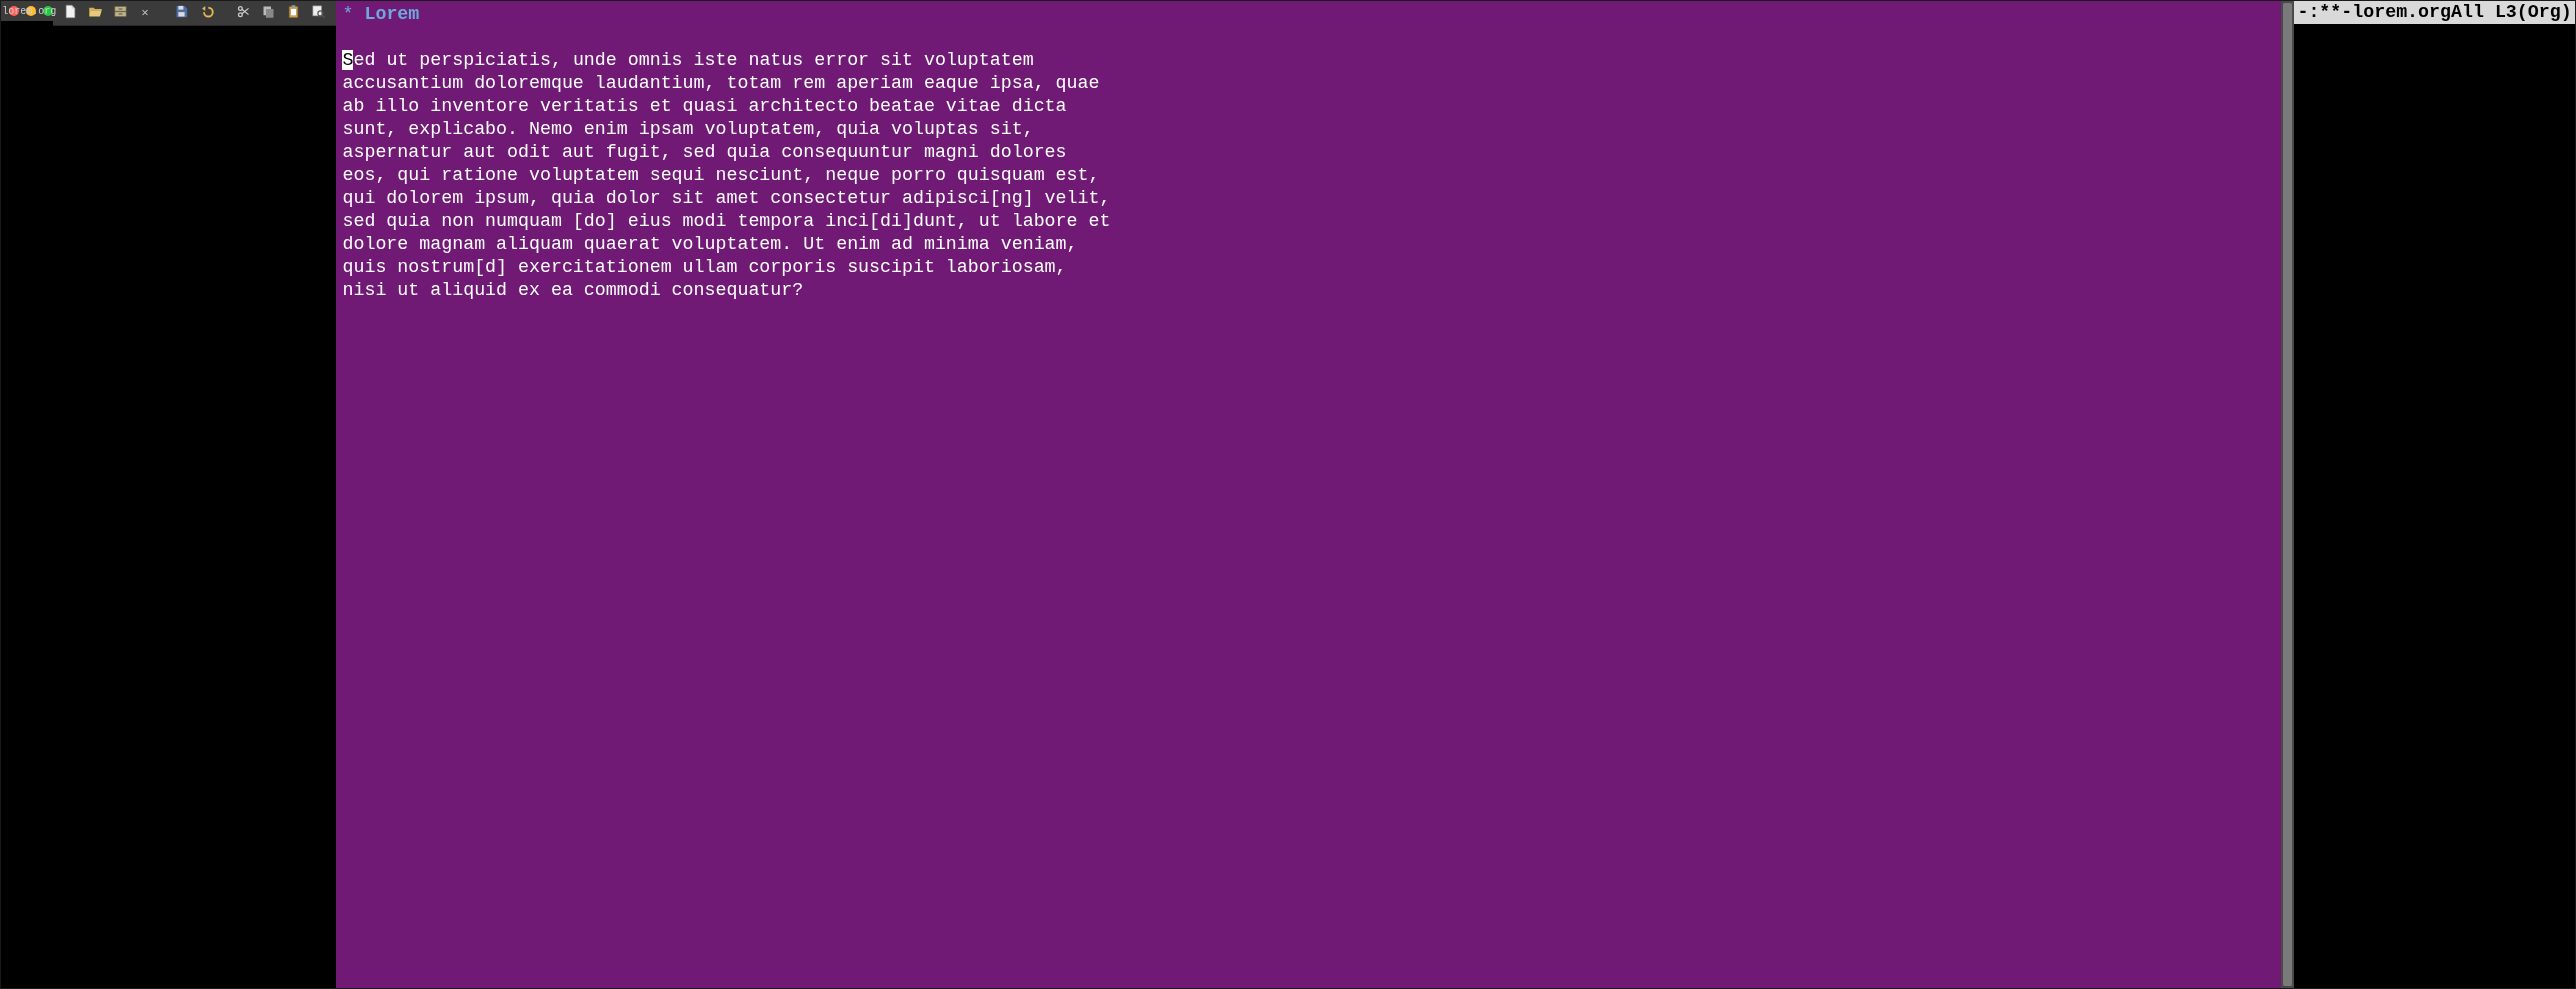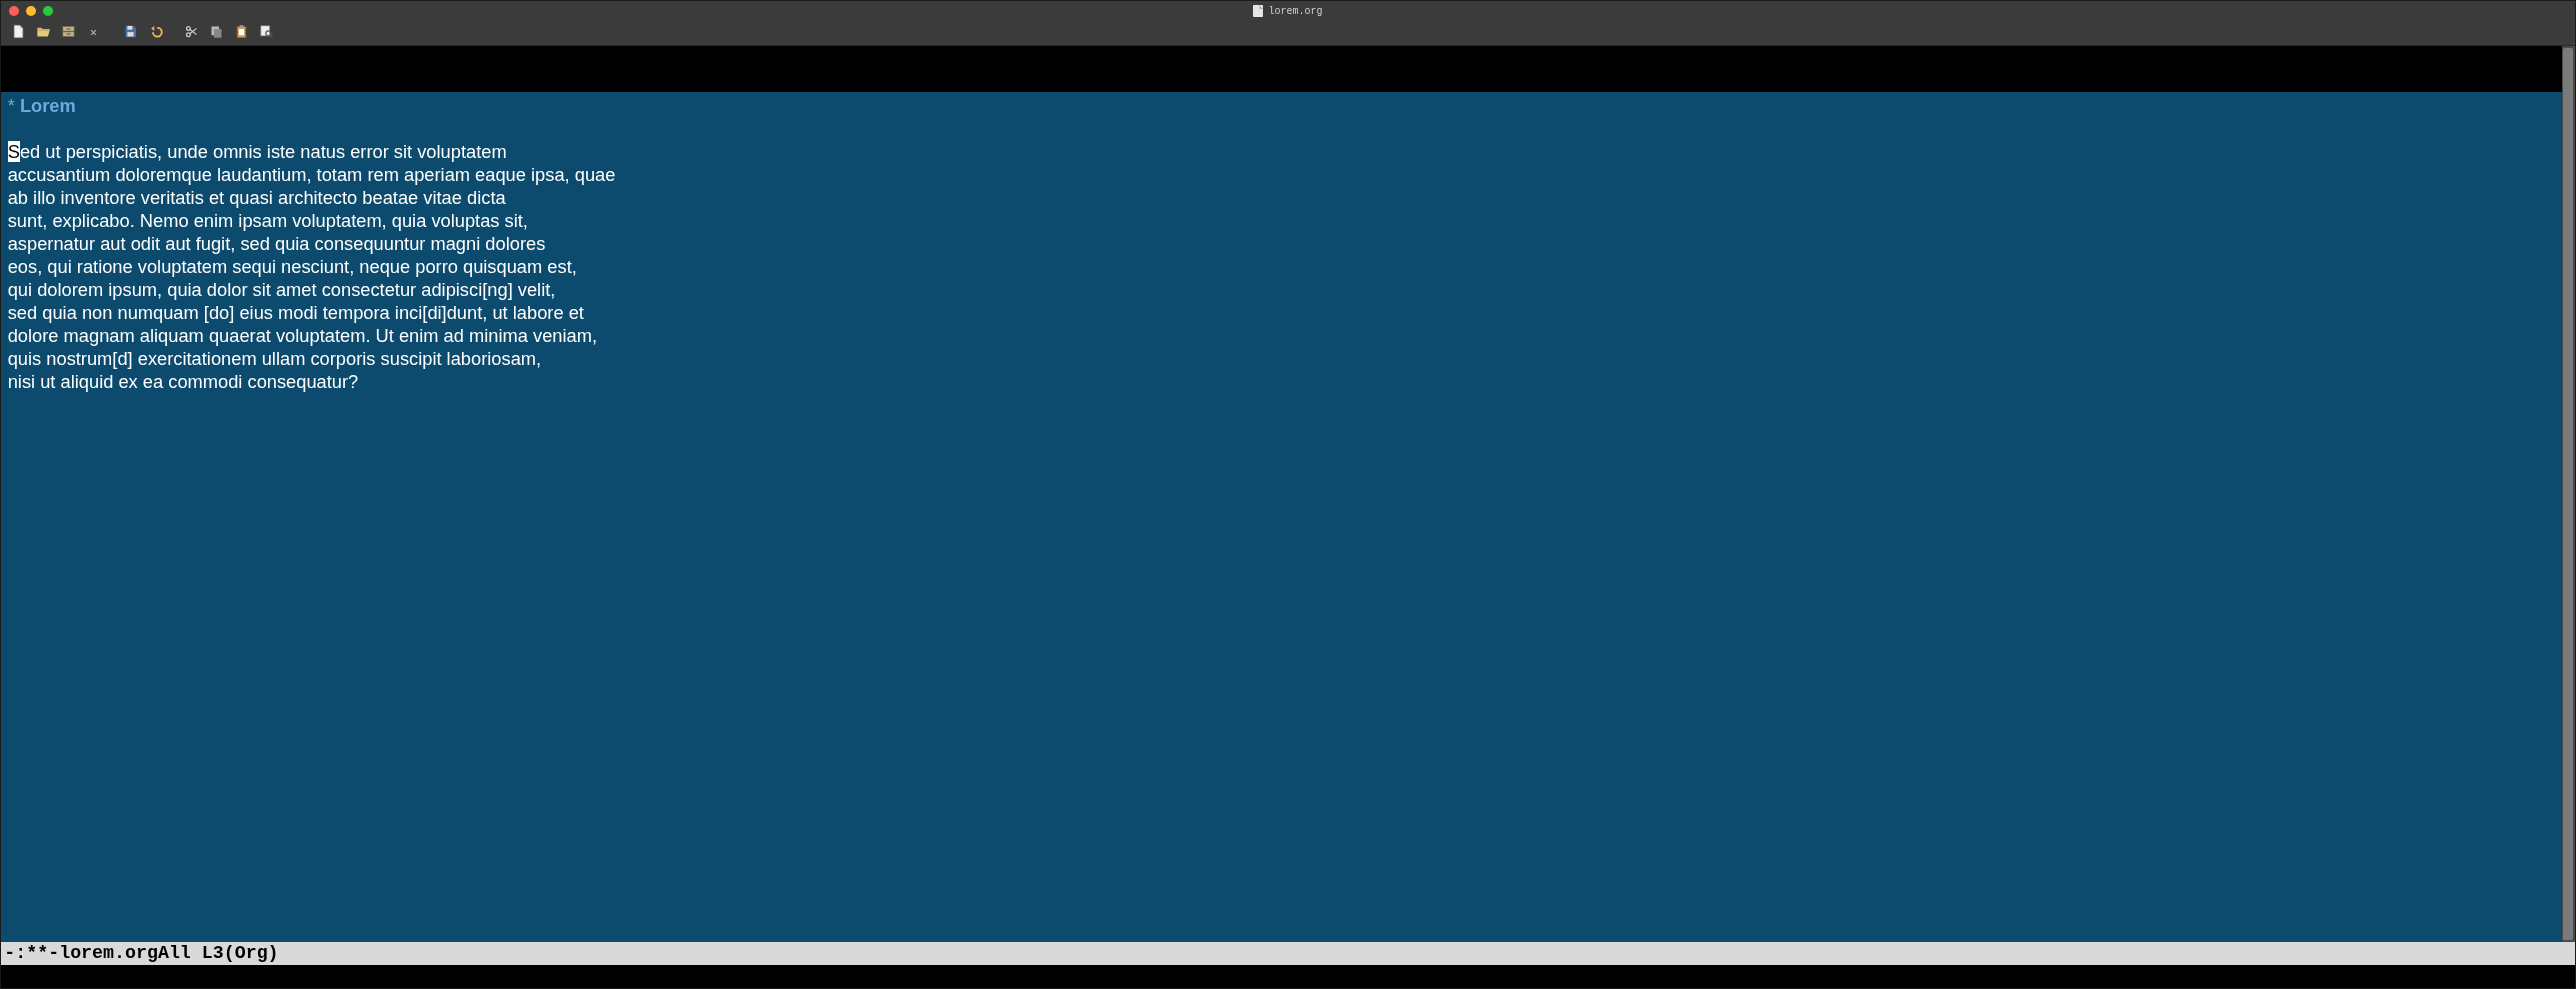"lorem.org" .window { flex-direction: column -> row }
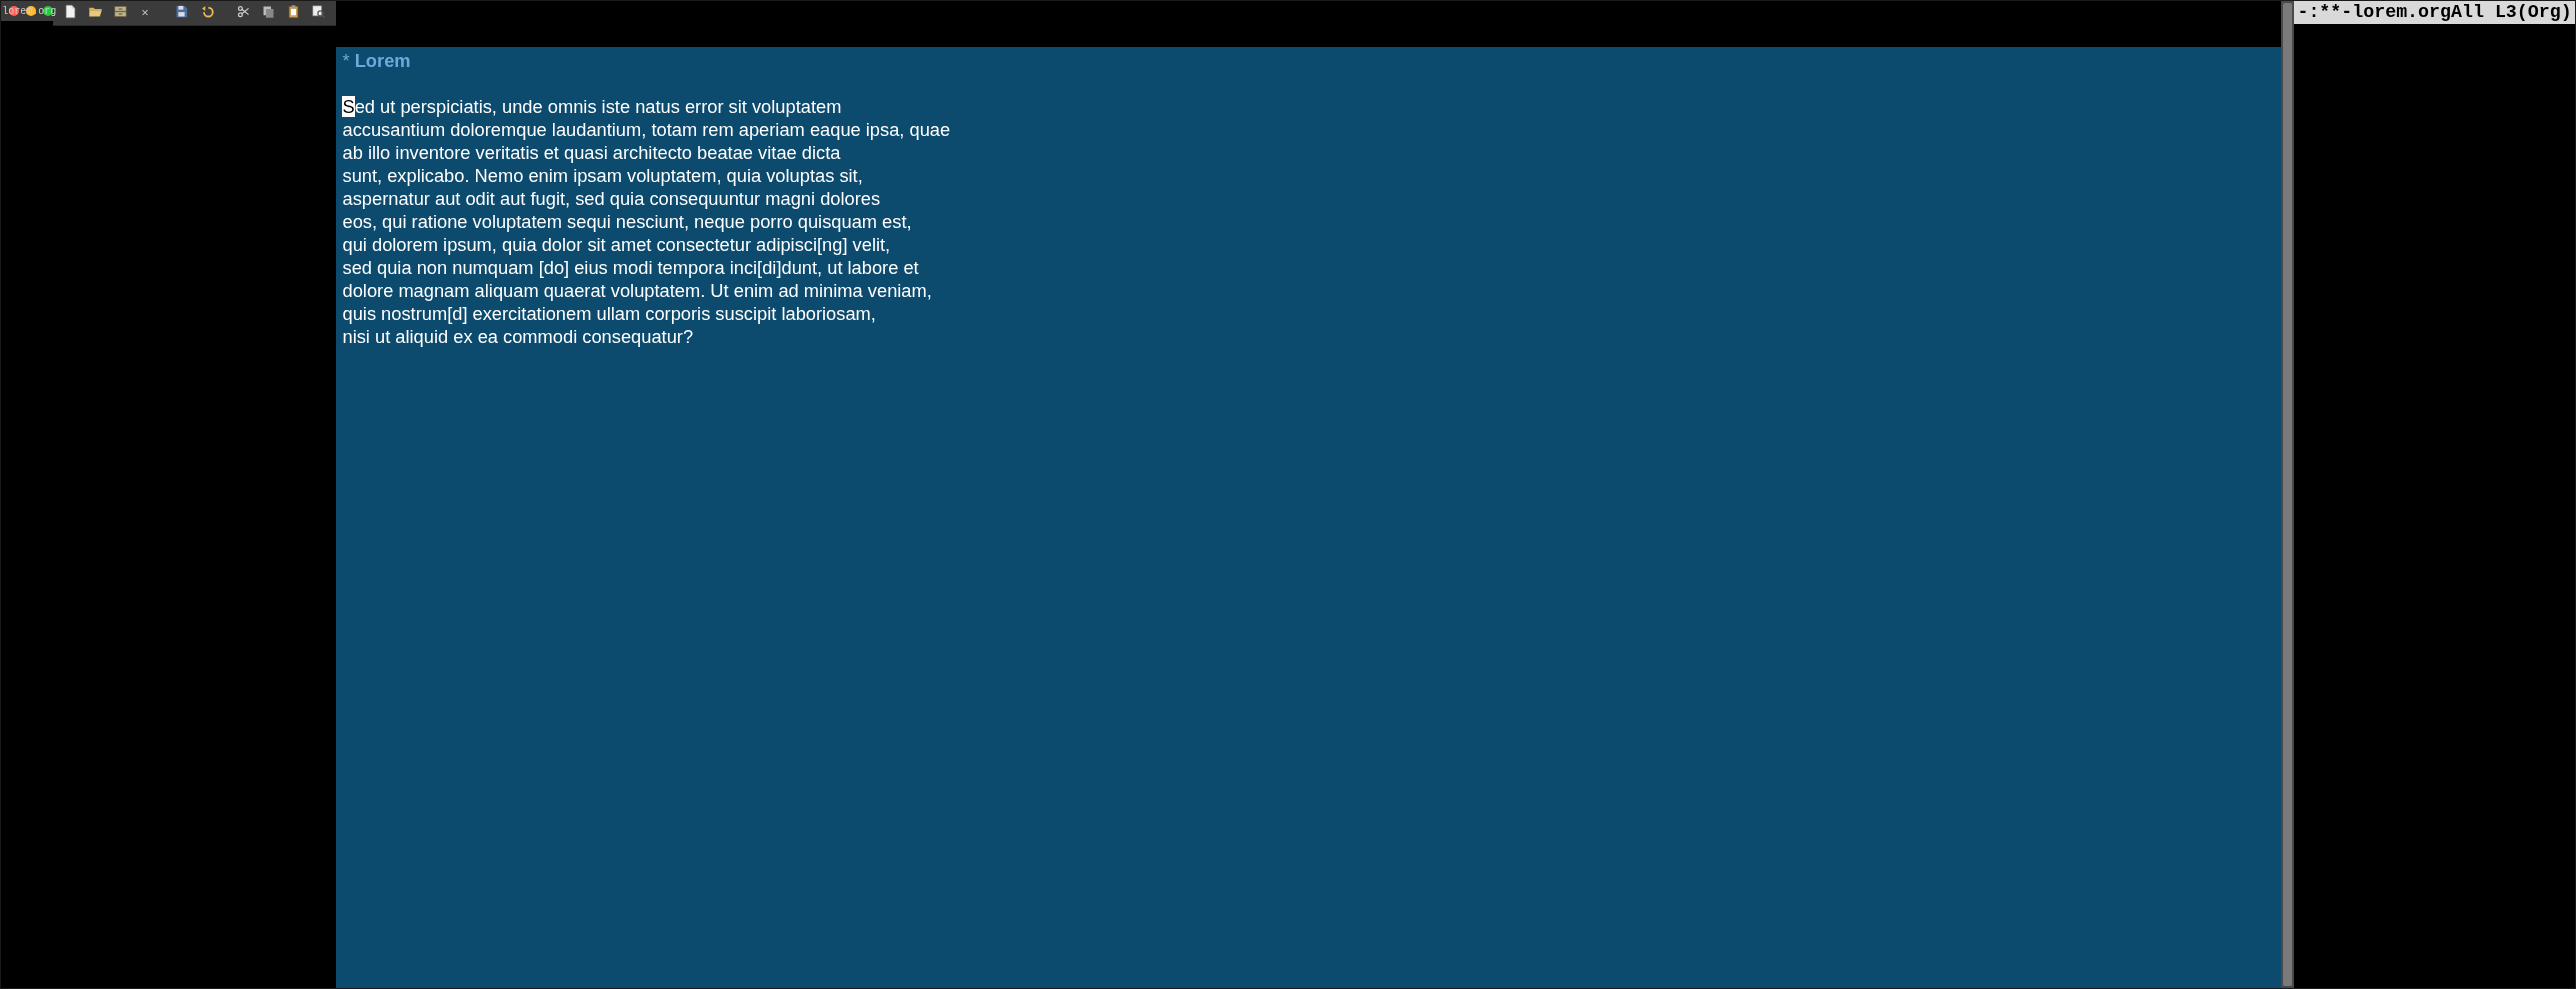"* Lorem Sed ut perspiciatis," .editor { background: #0c4a6e -> #701a75; font-family: Liberation Sans, sans-serif -> Liberation Mono, monospace; margin-top: 46px -> none }
